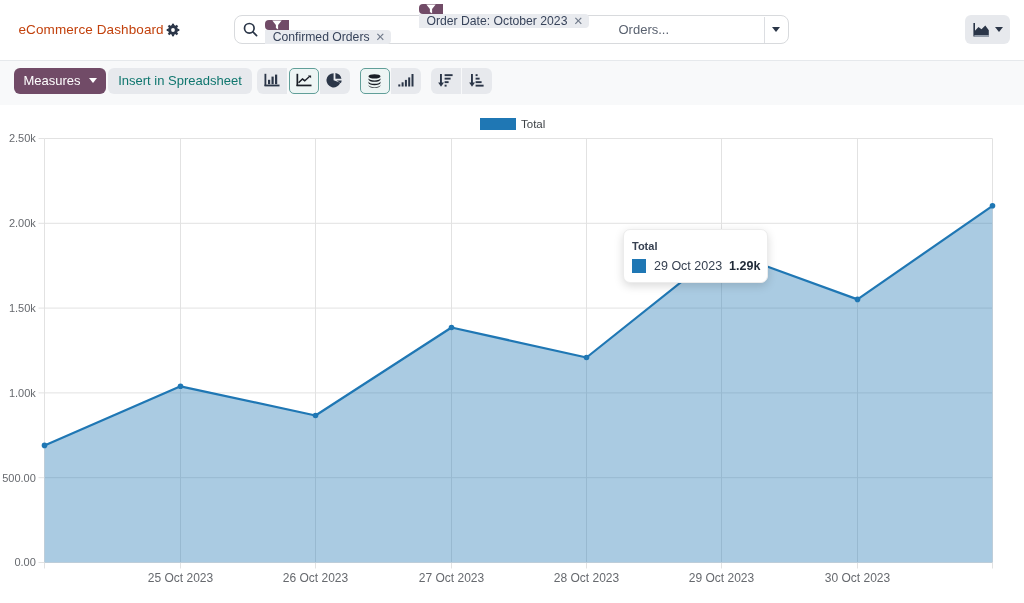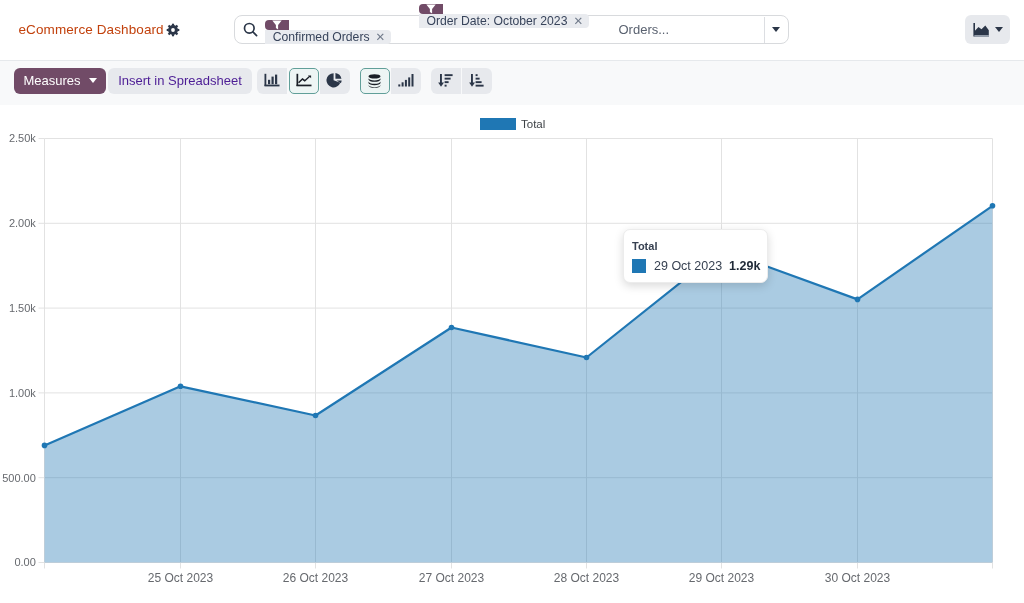"Insert in Spreadsheet" .insert { color: #4c1d95 -> #0f766e }
